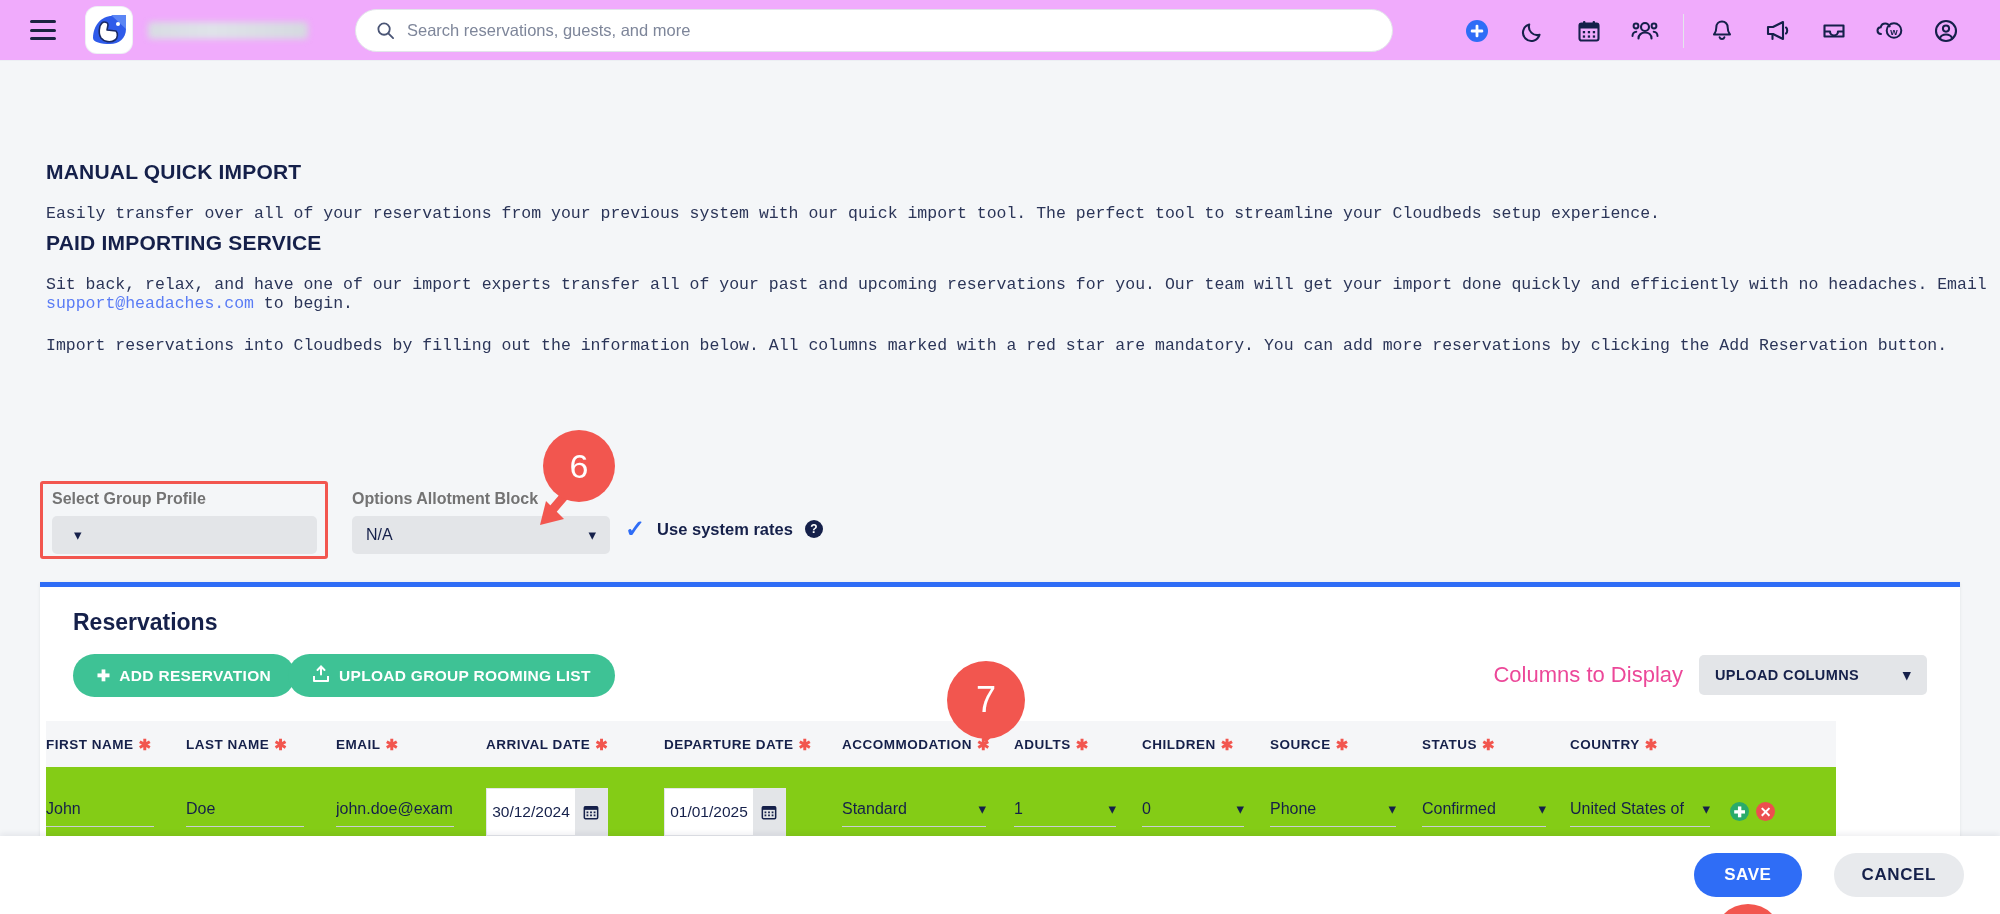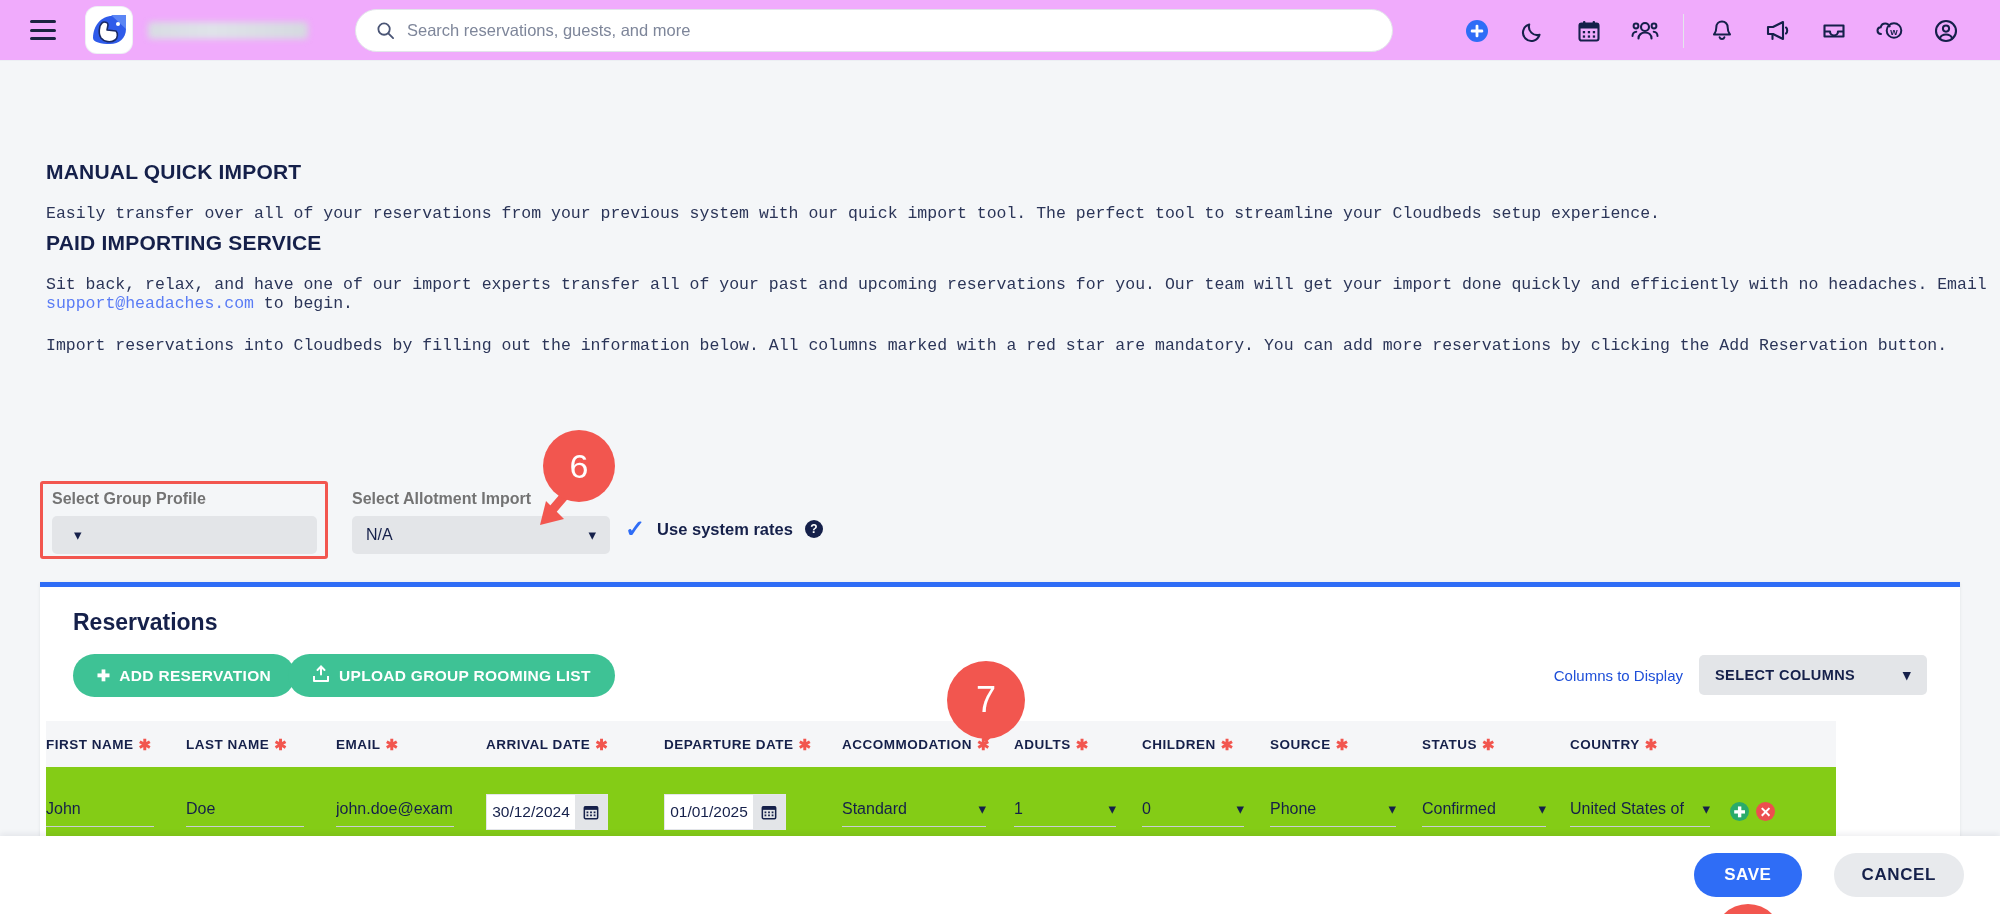"Select Allotment Import" span.flabel { text: Select Allotment Import -> Options Allotment Block }
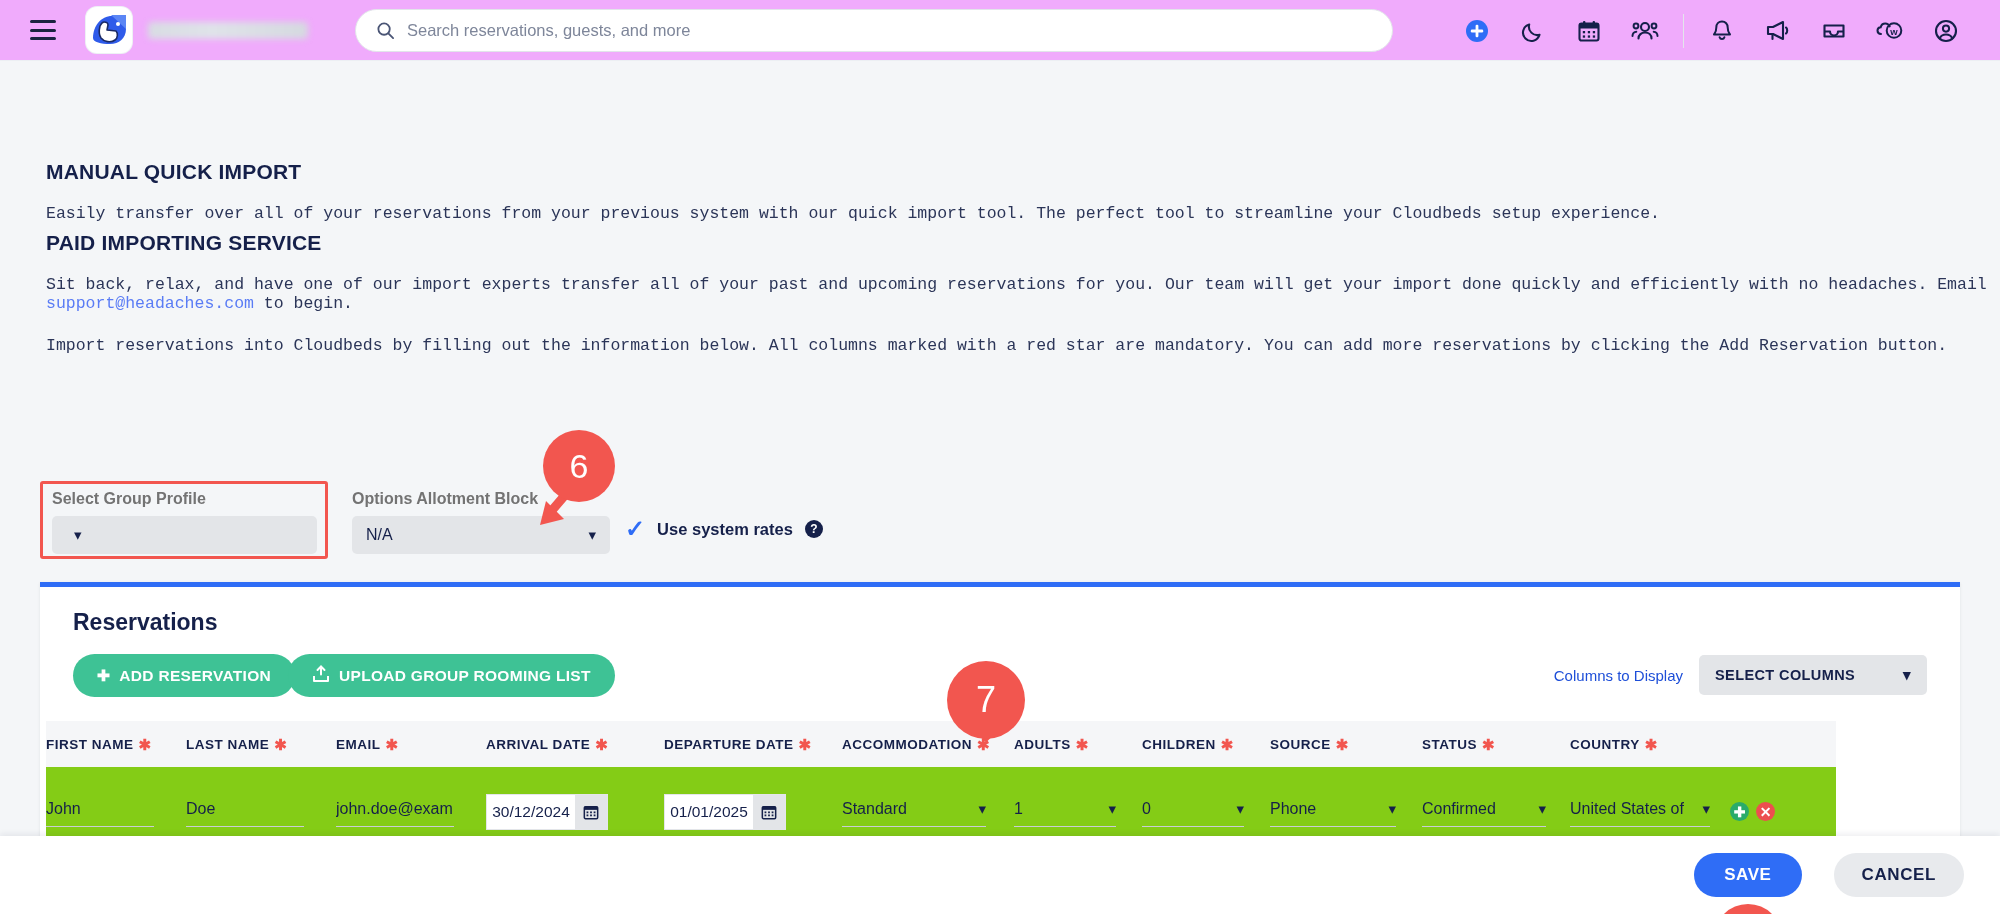"Columns to Display" .cols-label { color: #1d4ed8 -> #ec4899; font-size: 15px -> 22px }
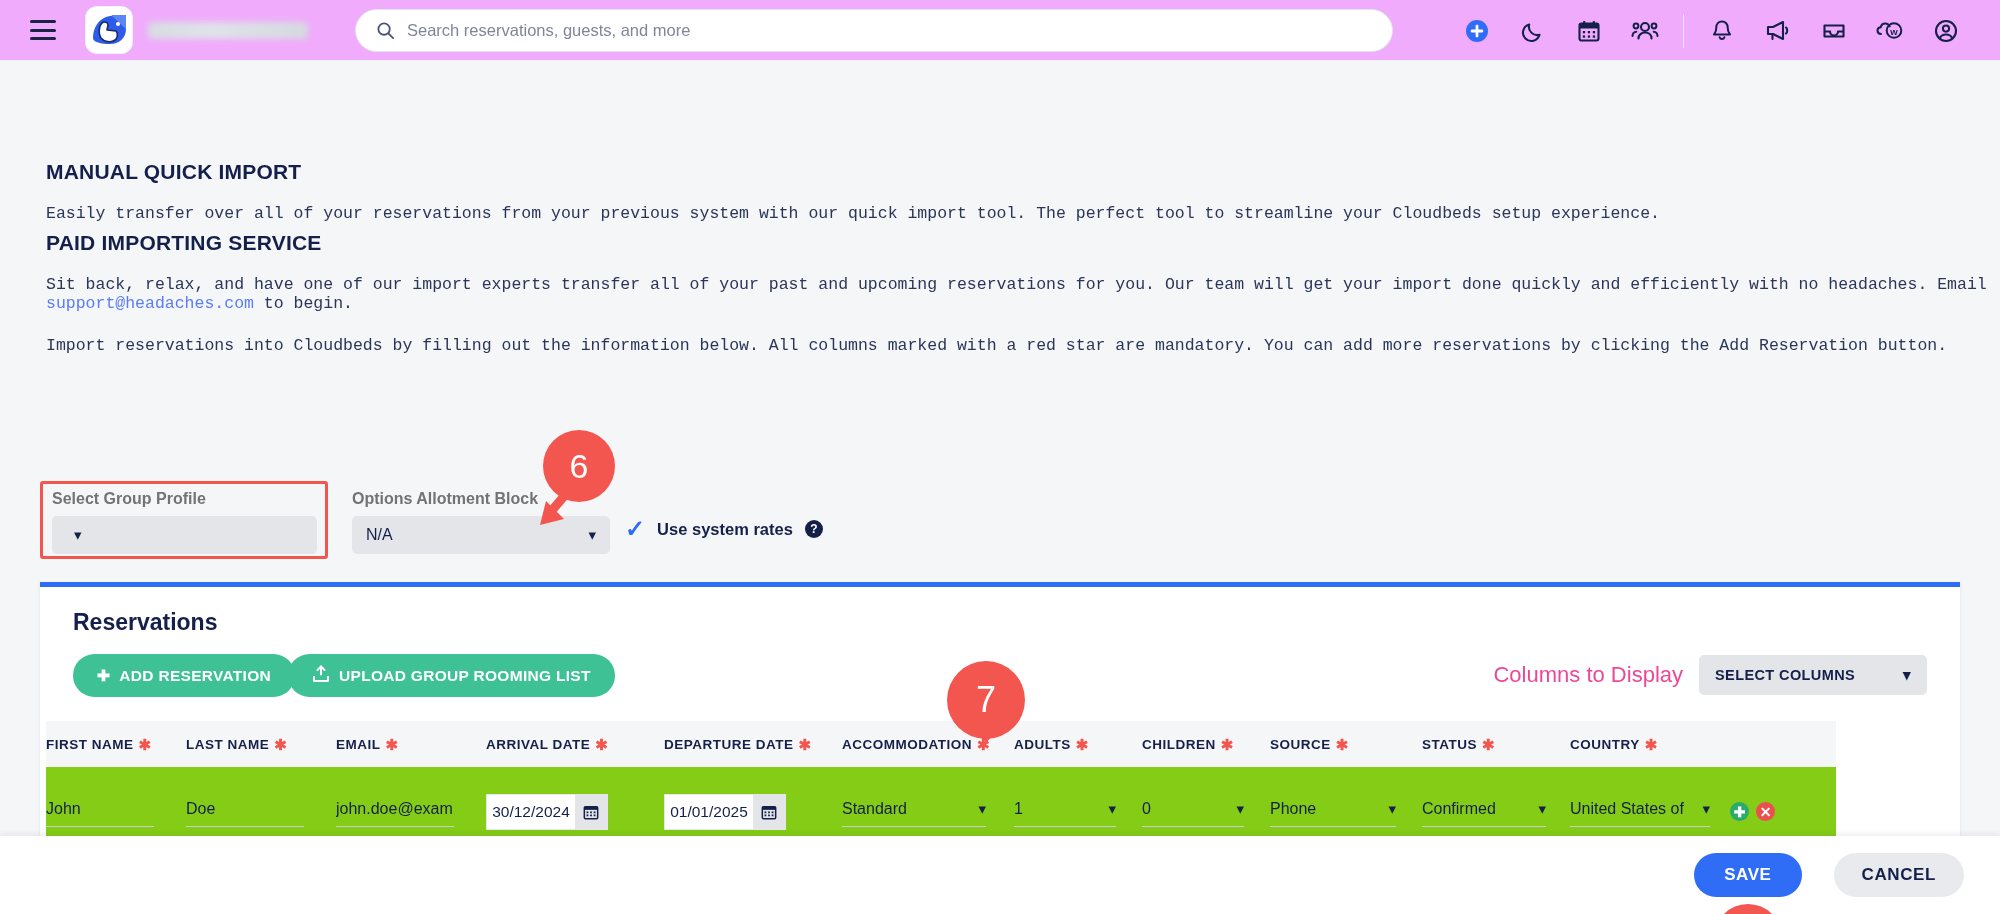"SELECT COLUMNS" span { text: SELECT -> UPLOAD }
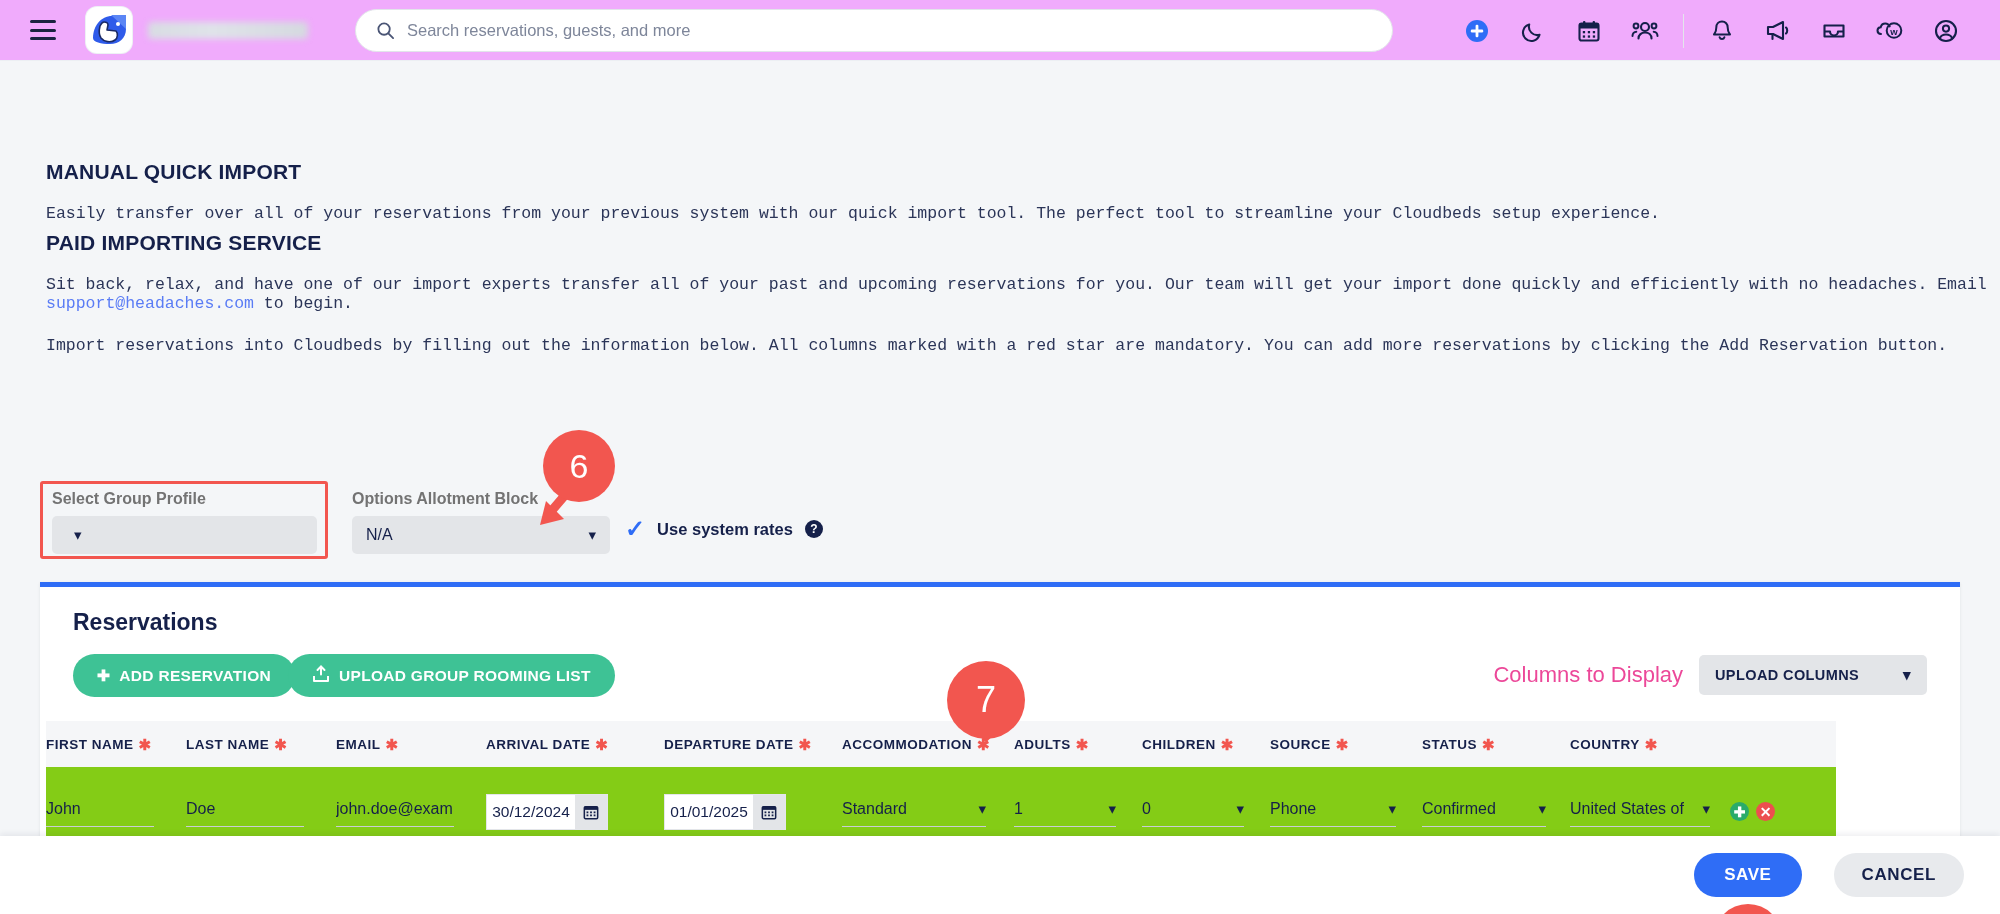"30/12/2024" .datebox { height: 36px -> 48px }
